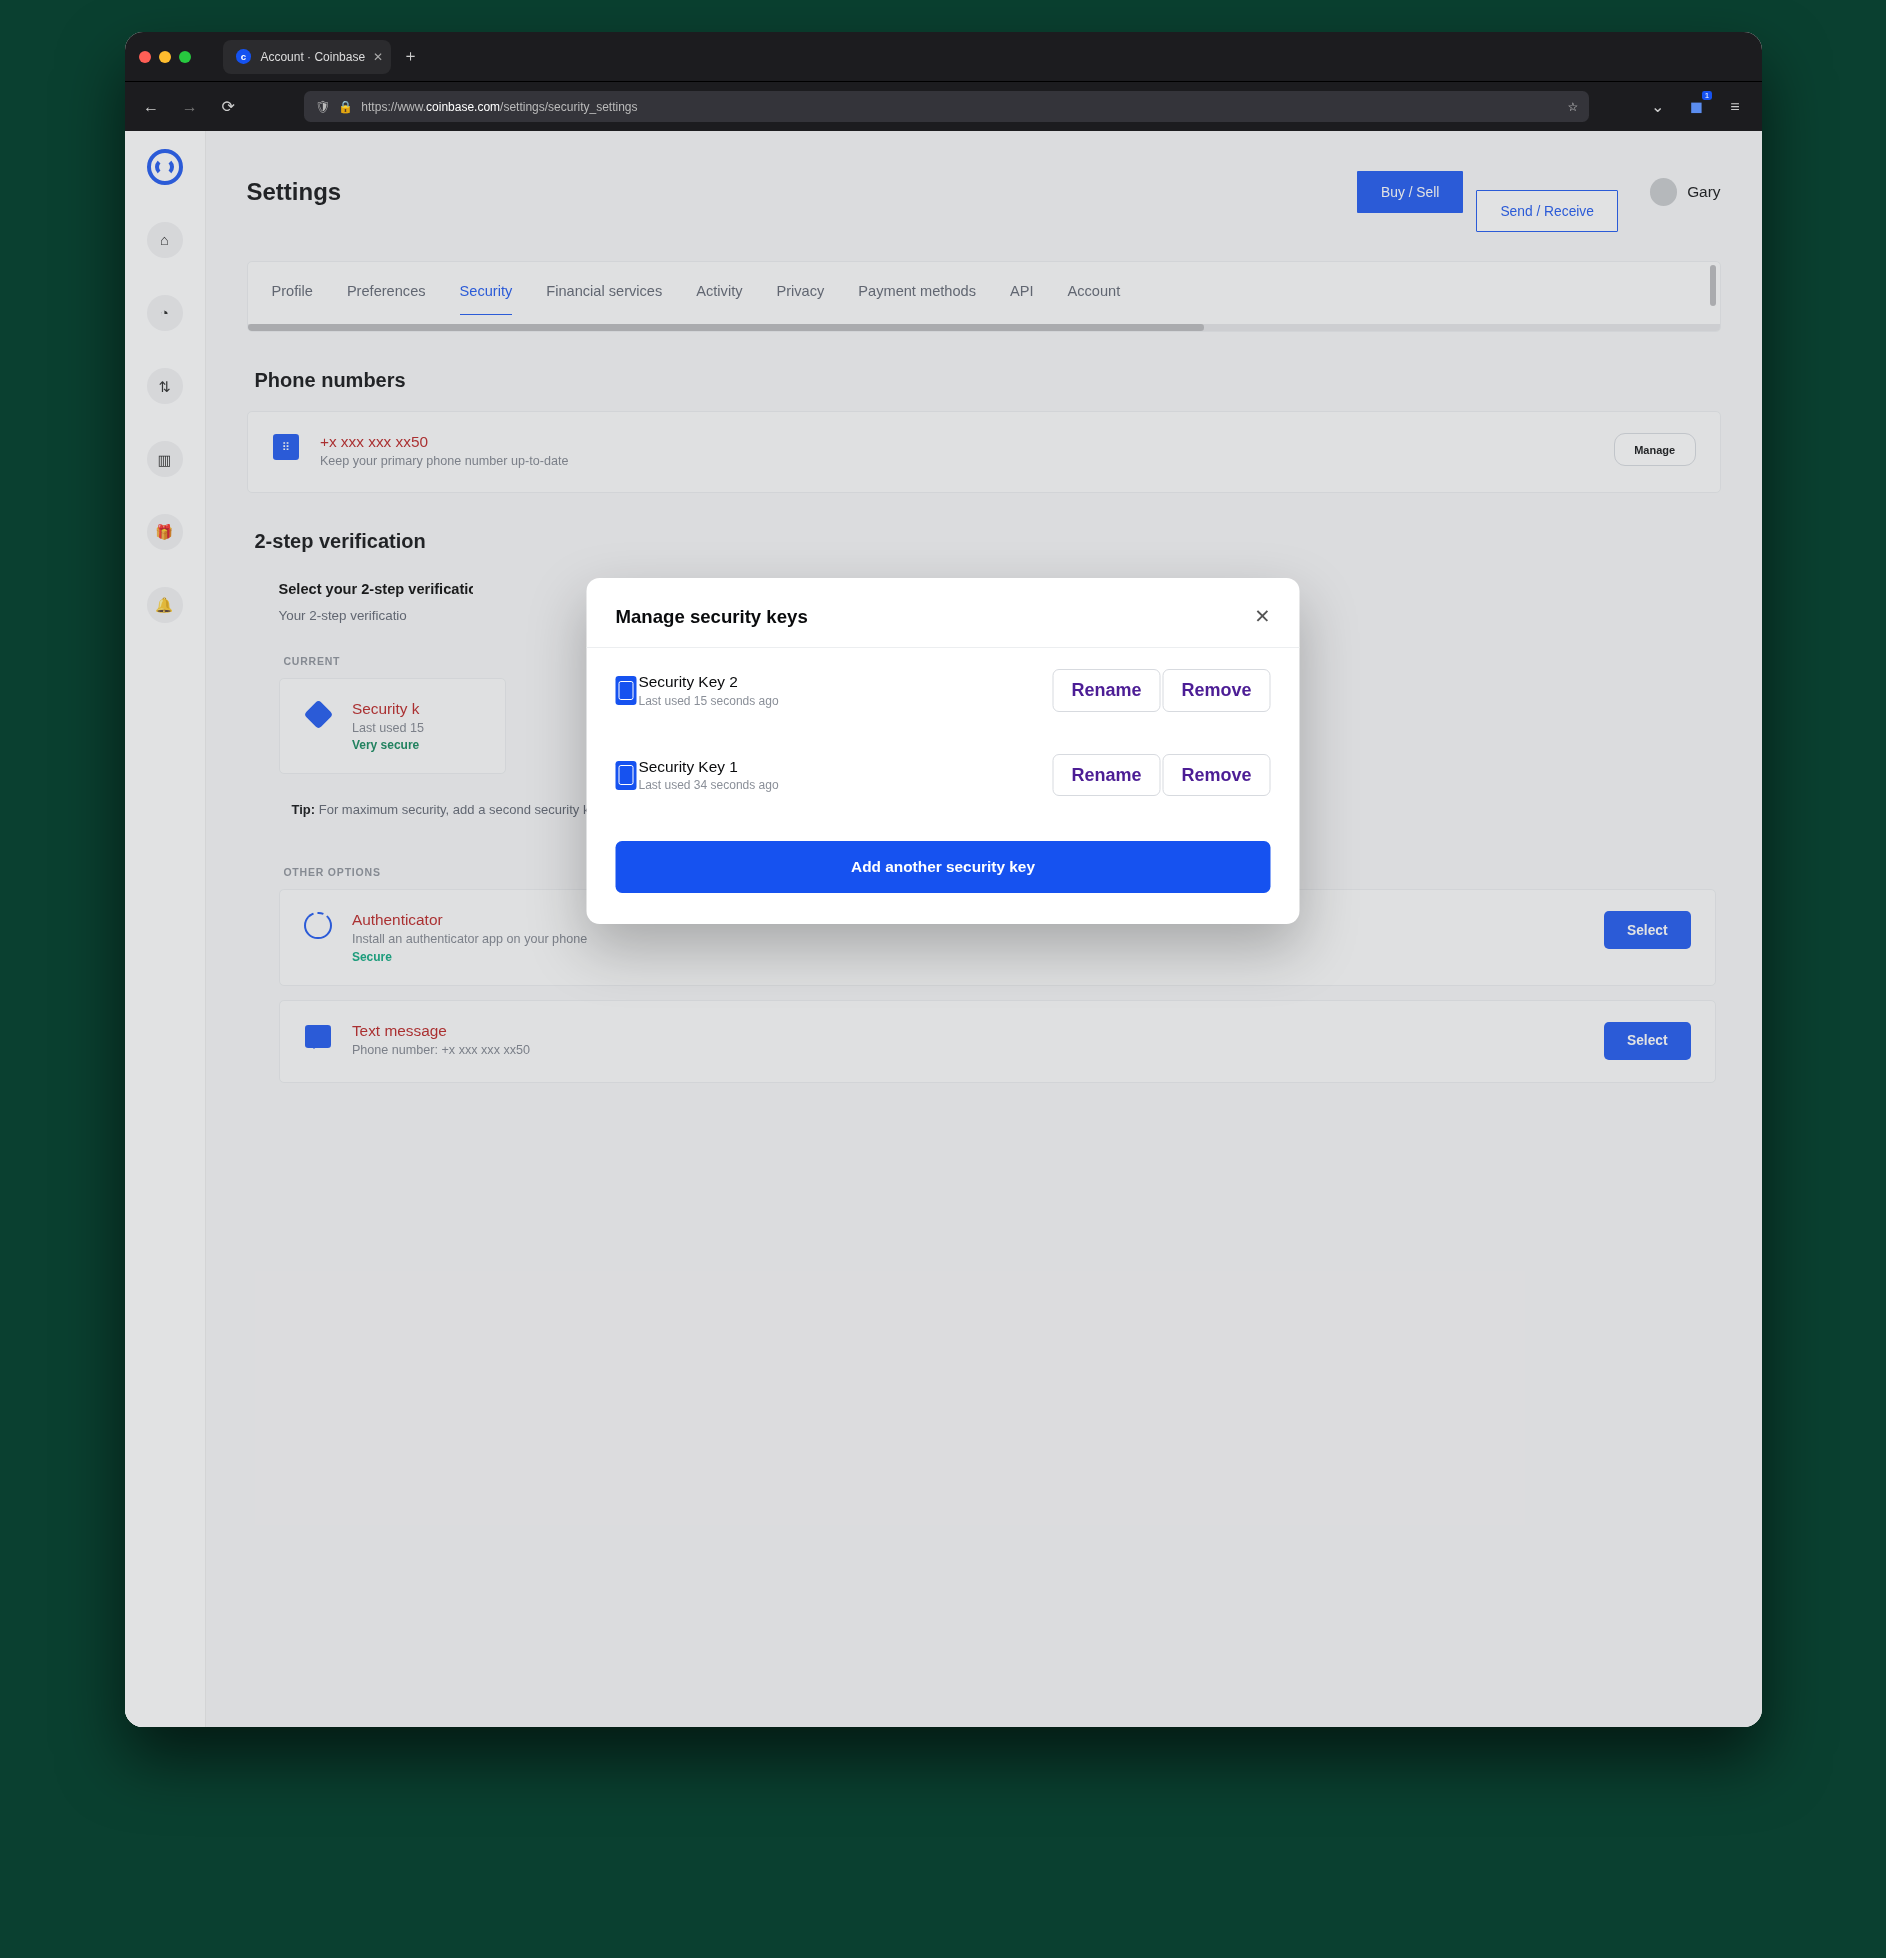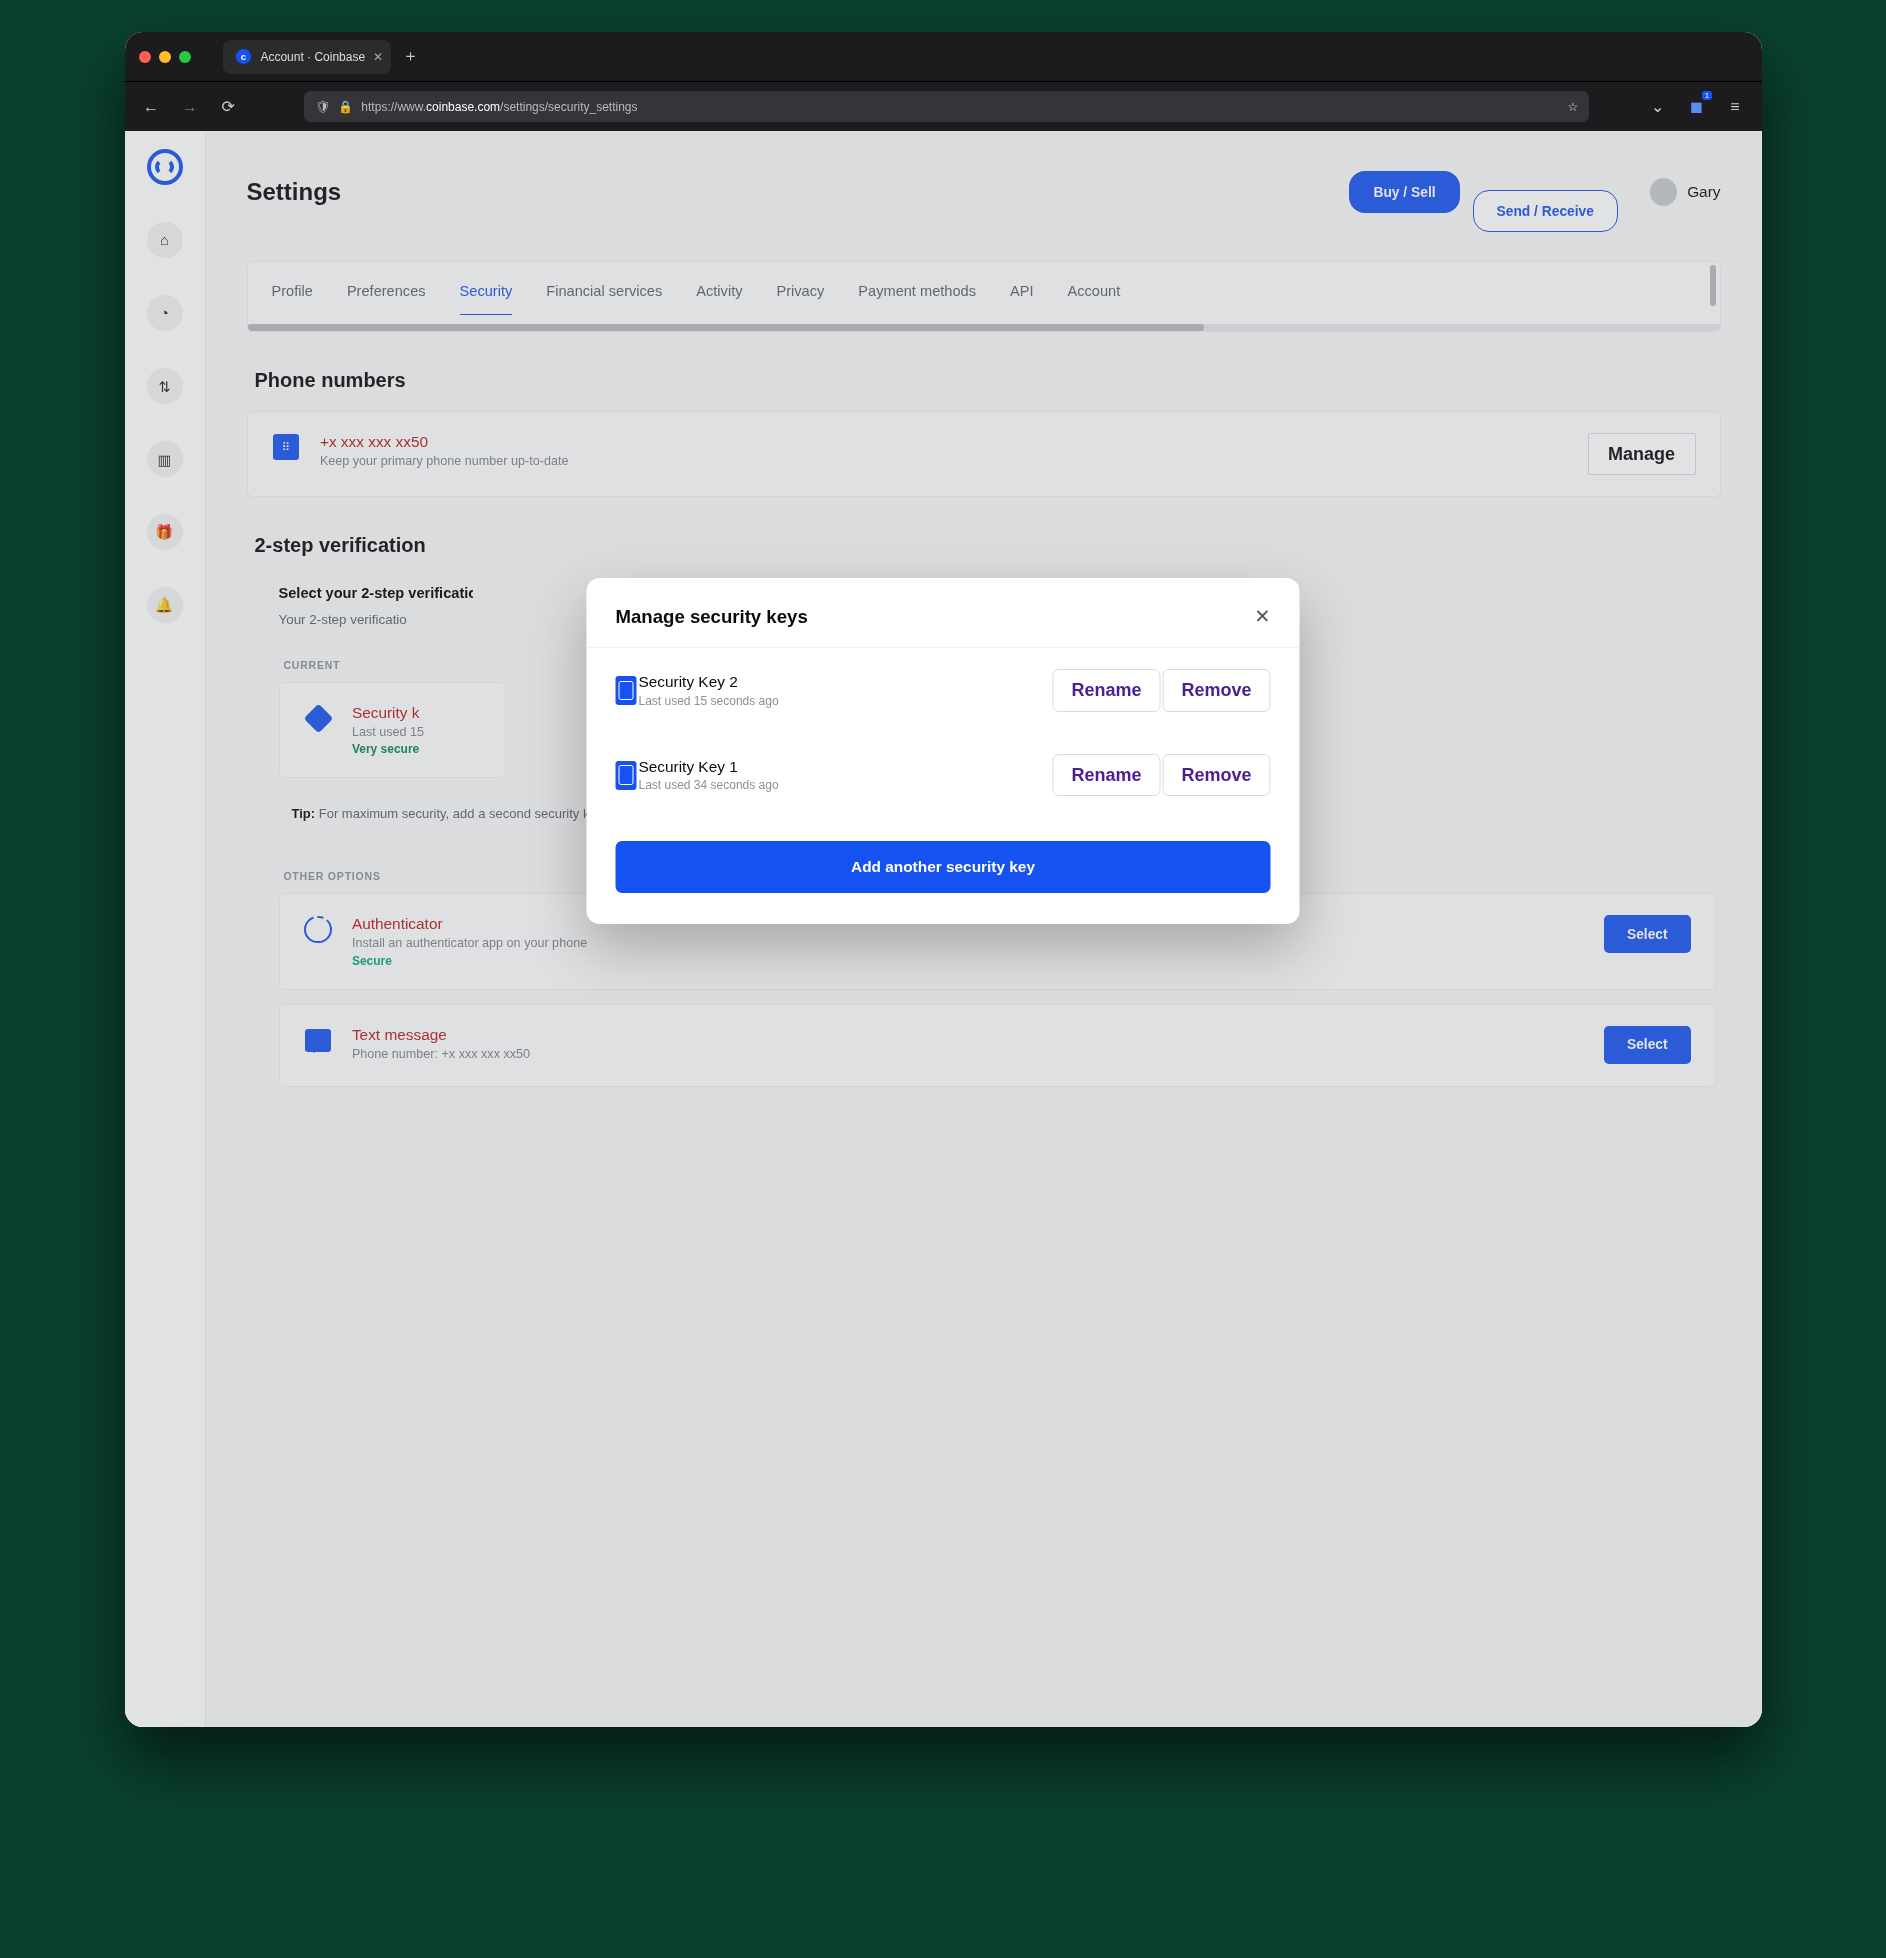"Buy / Sell" .btn { border-radius: 16px -> 1px; font-weight: 700 -> 400 }
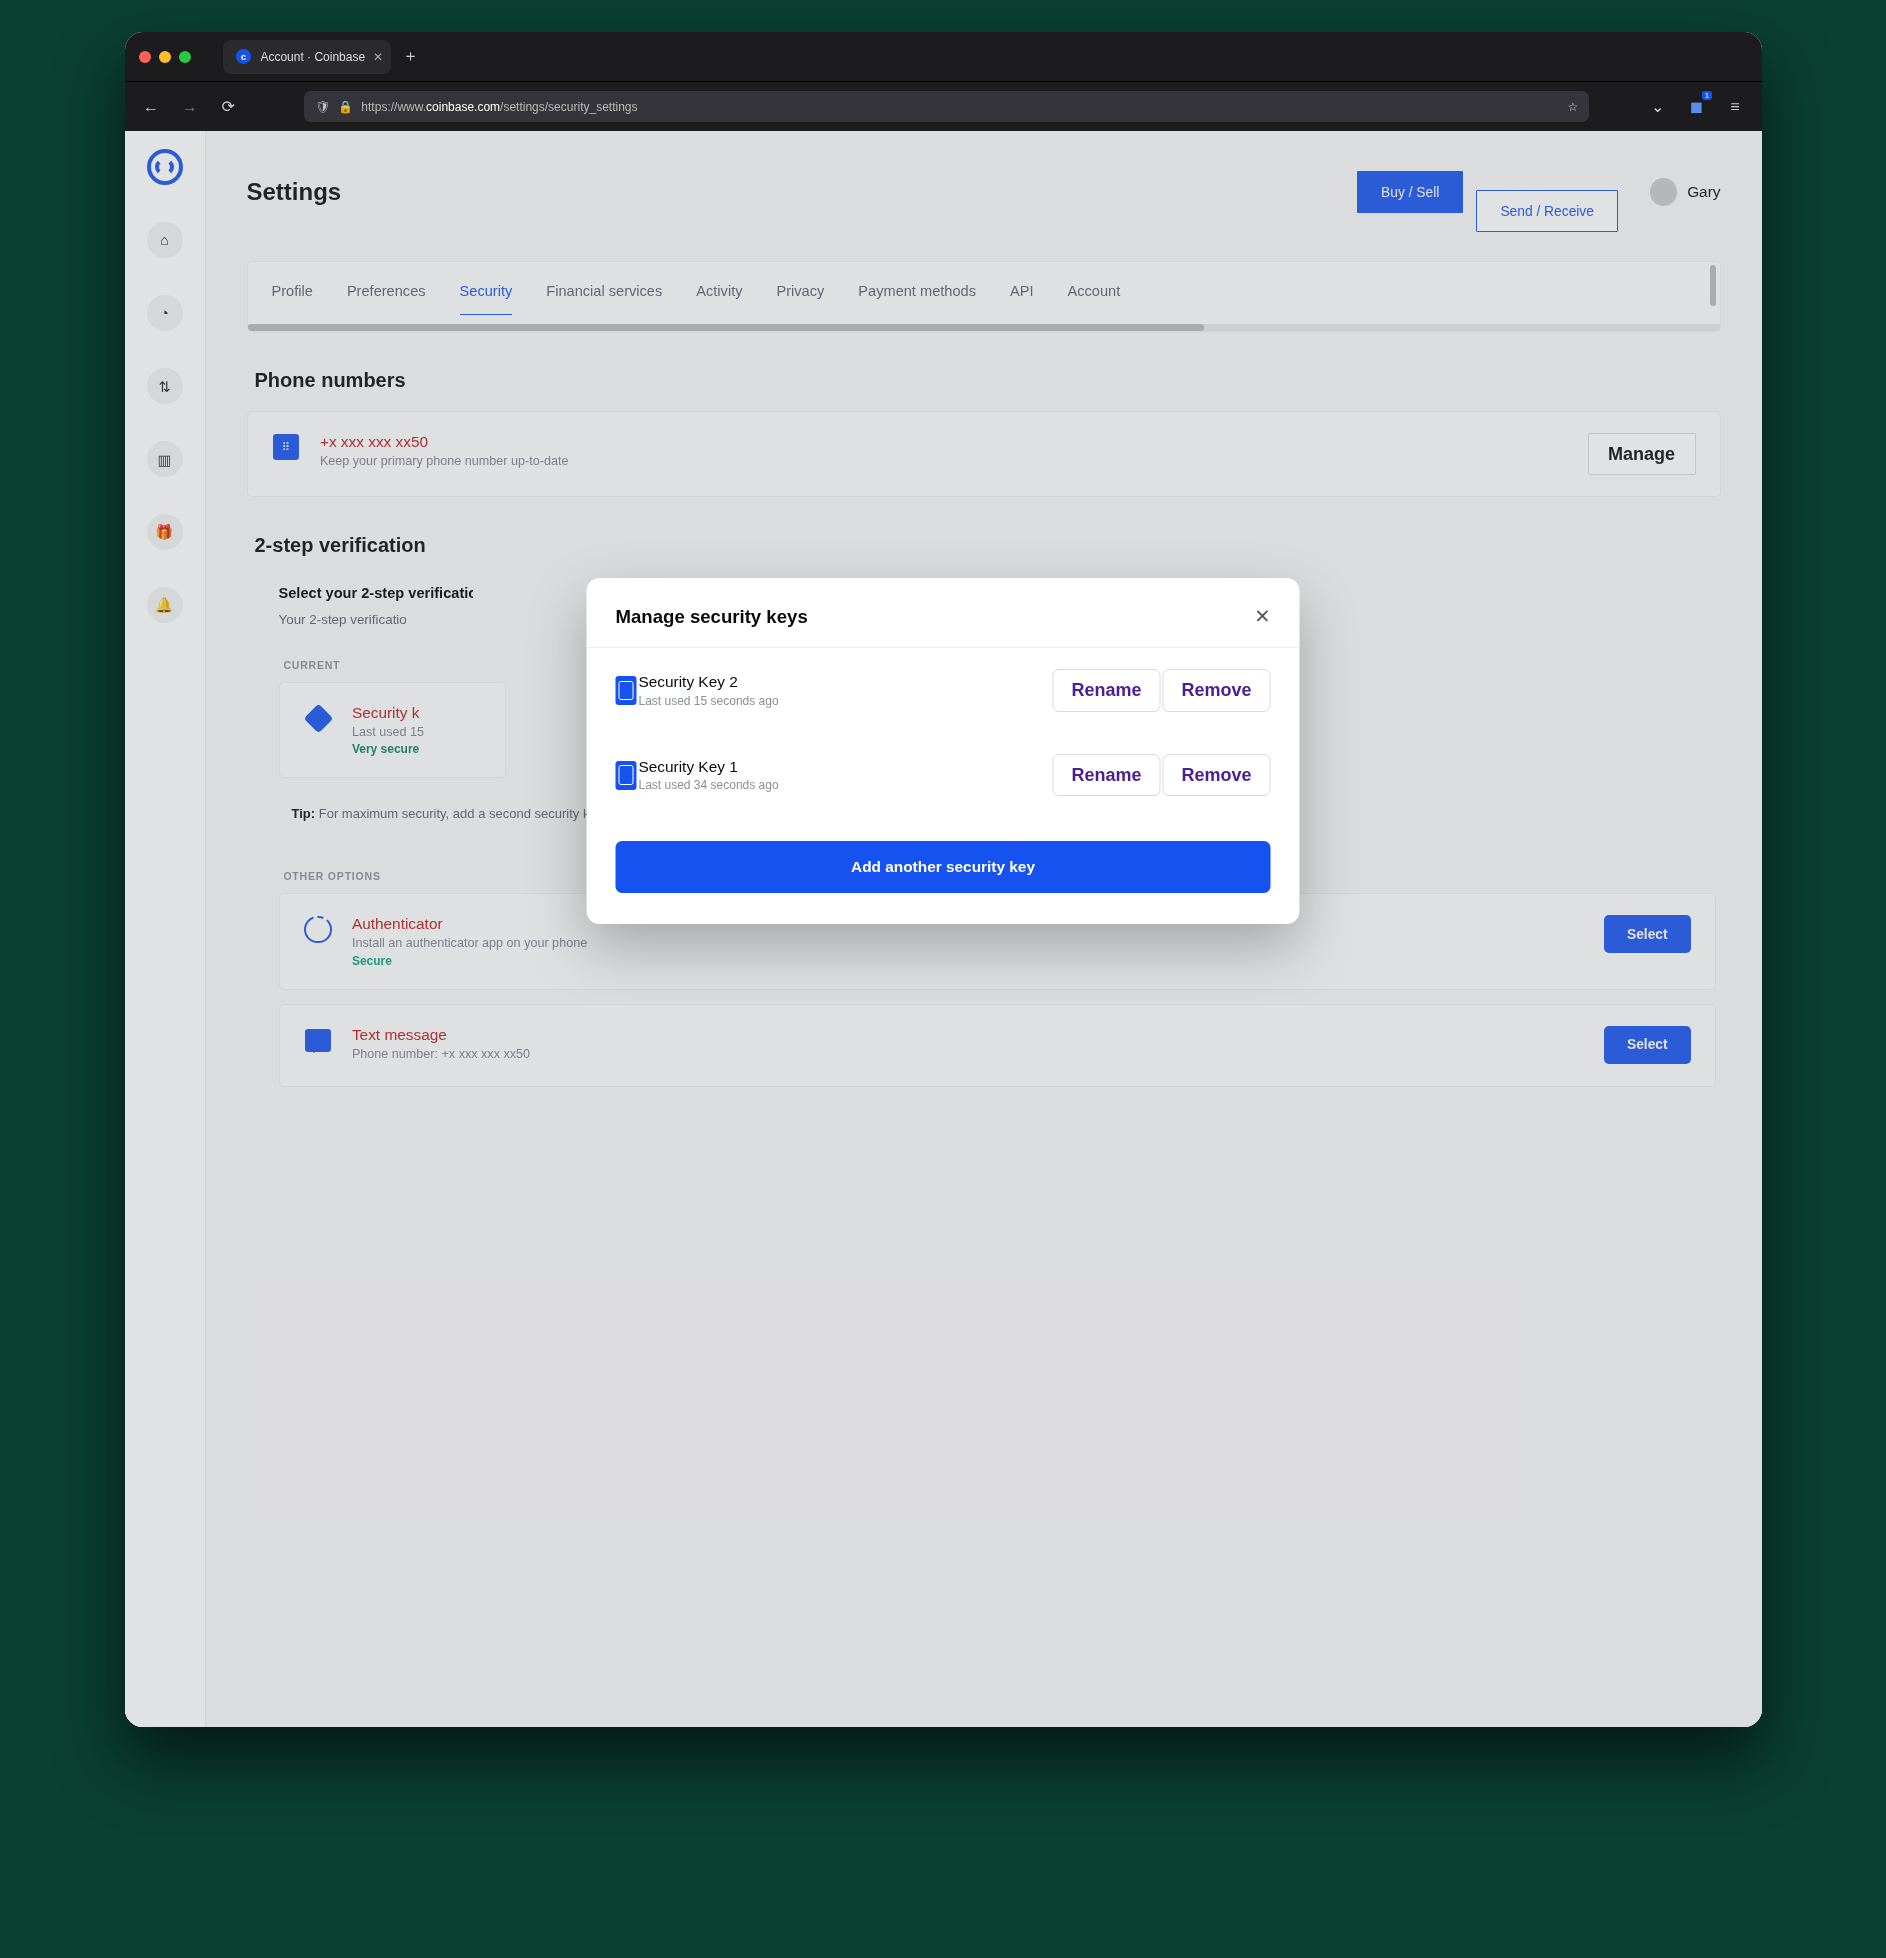"Manage" .card .action-btn { border-radius: 2px -> 11px; font-size: 18px -> 11px }
